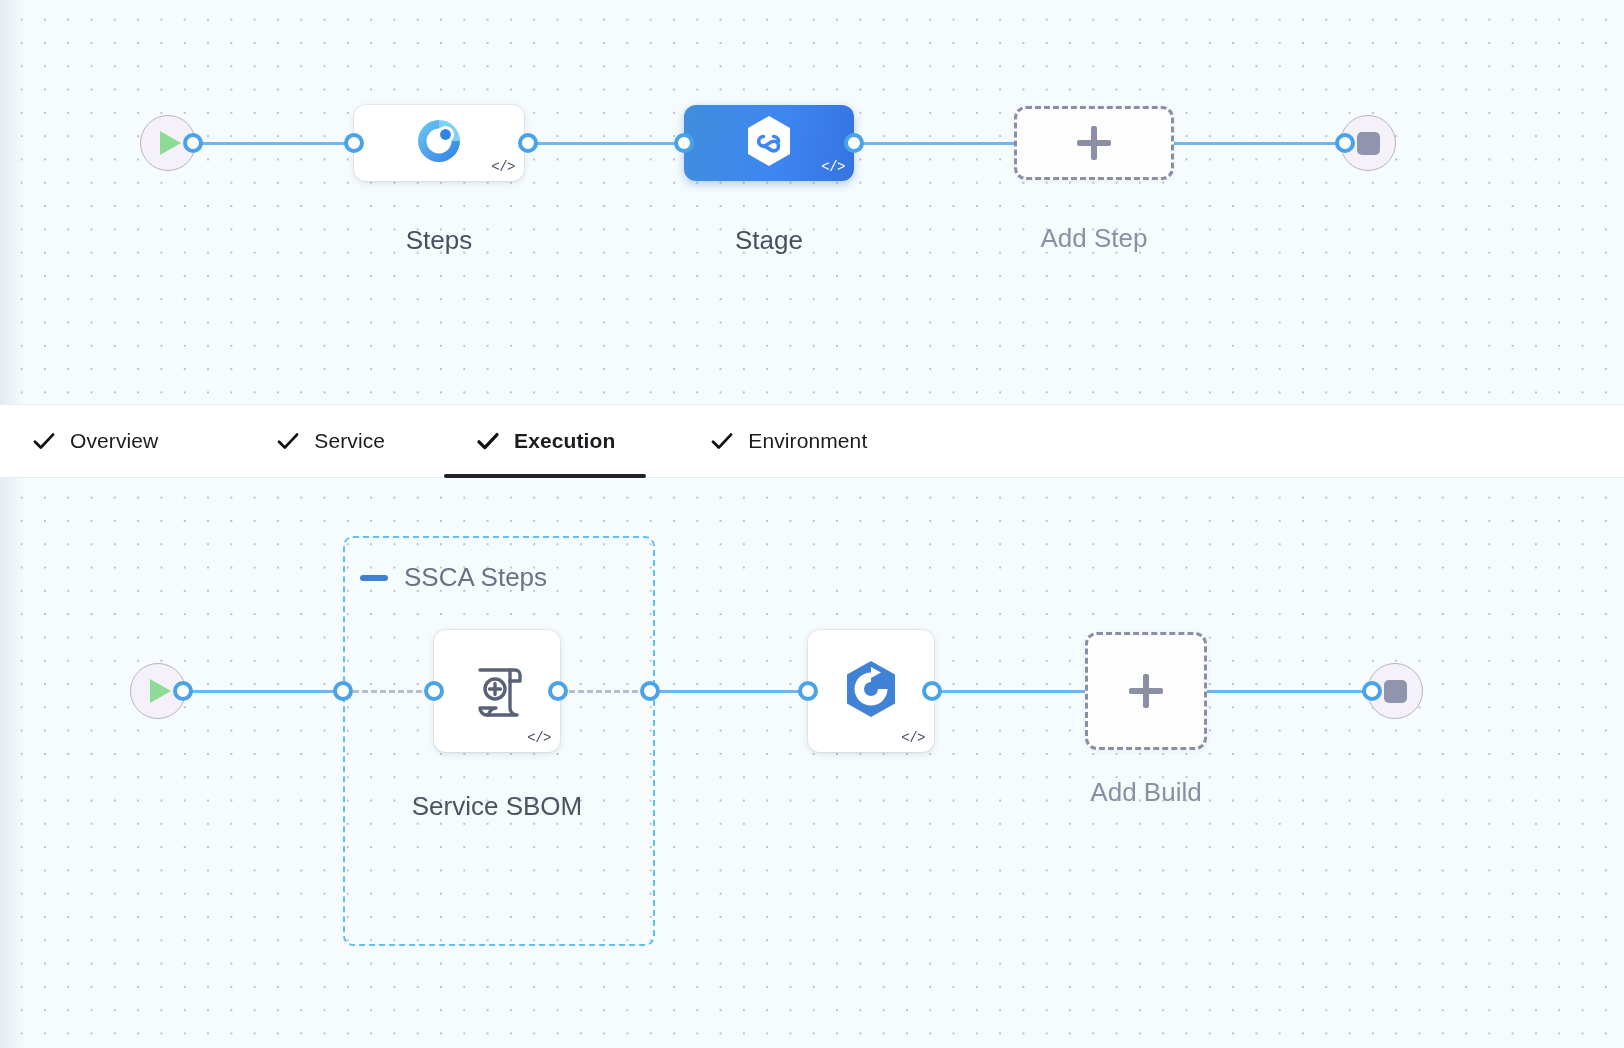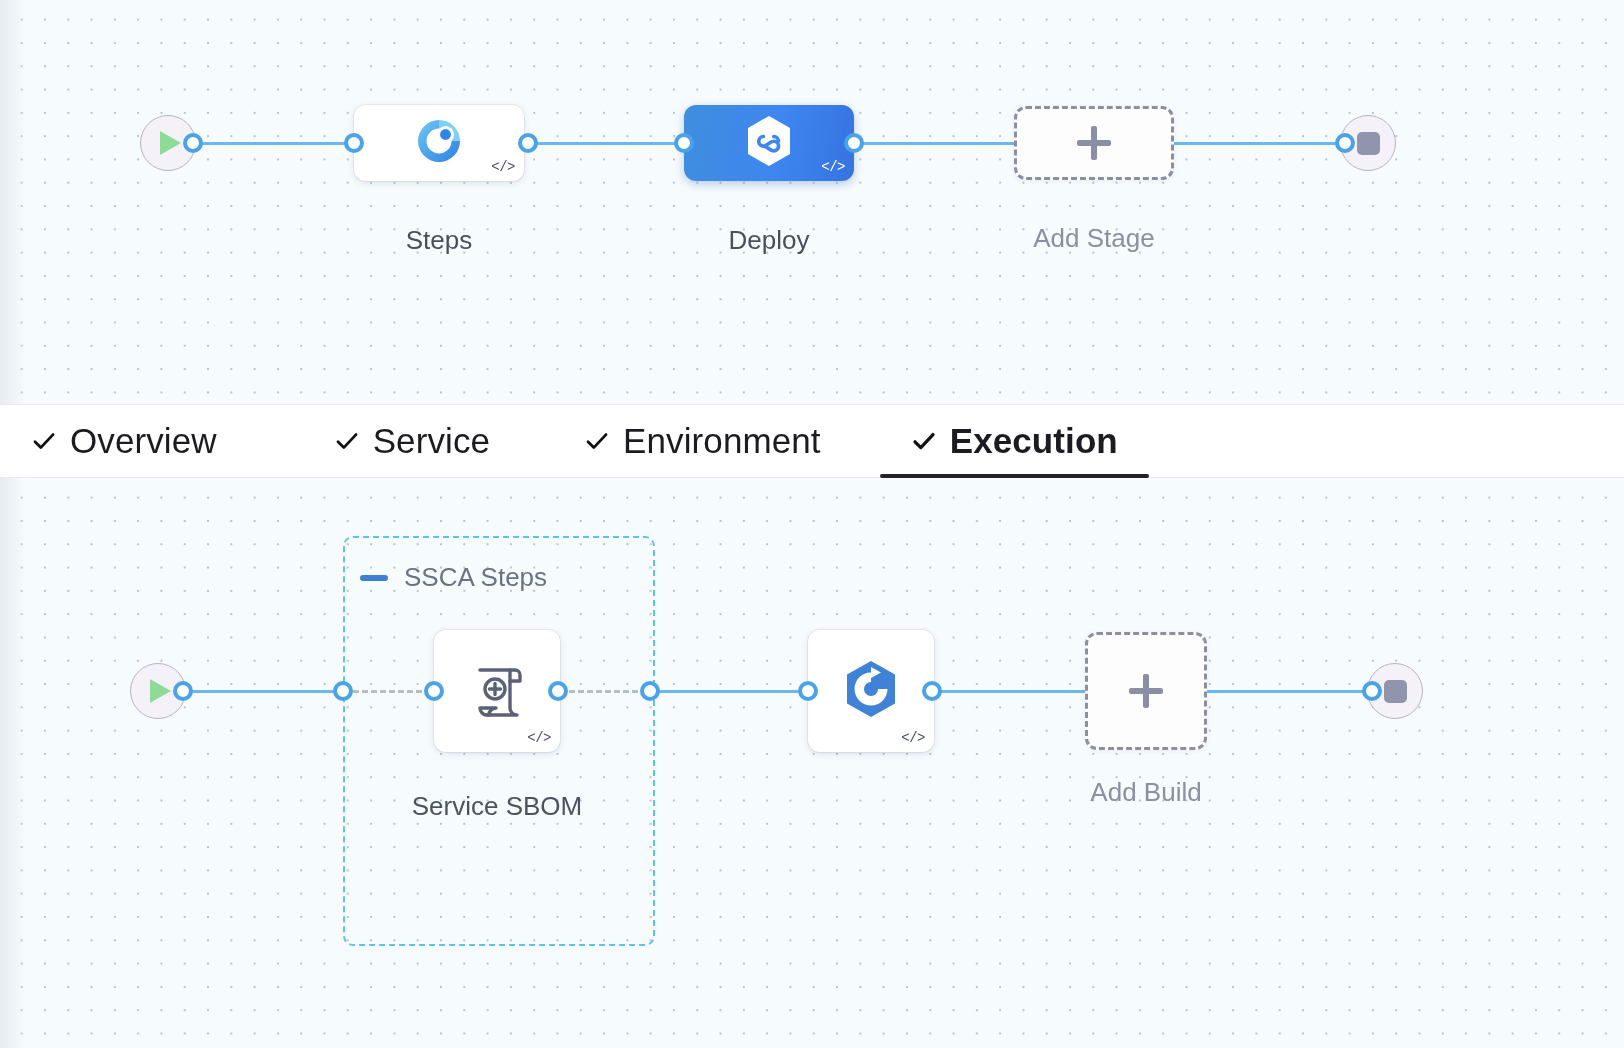"Deploy" div.node-label { text: Deploy -> Stage }
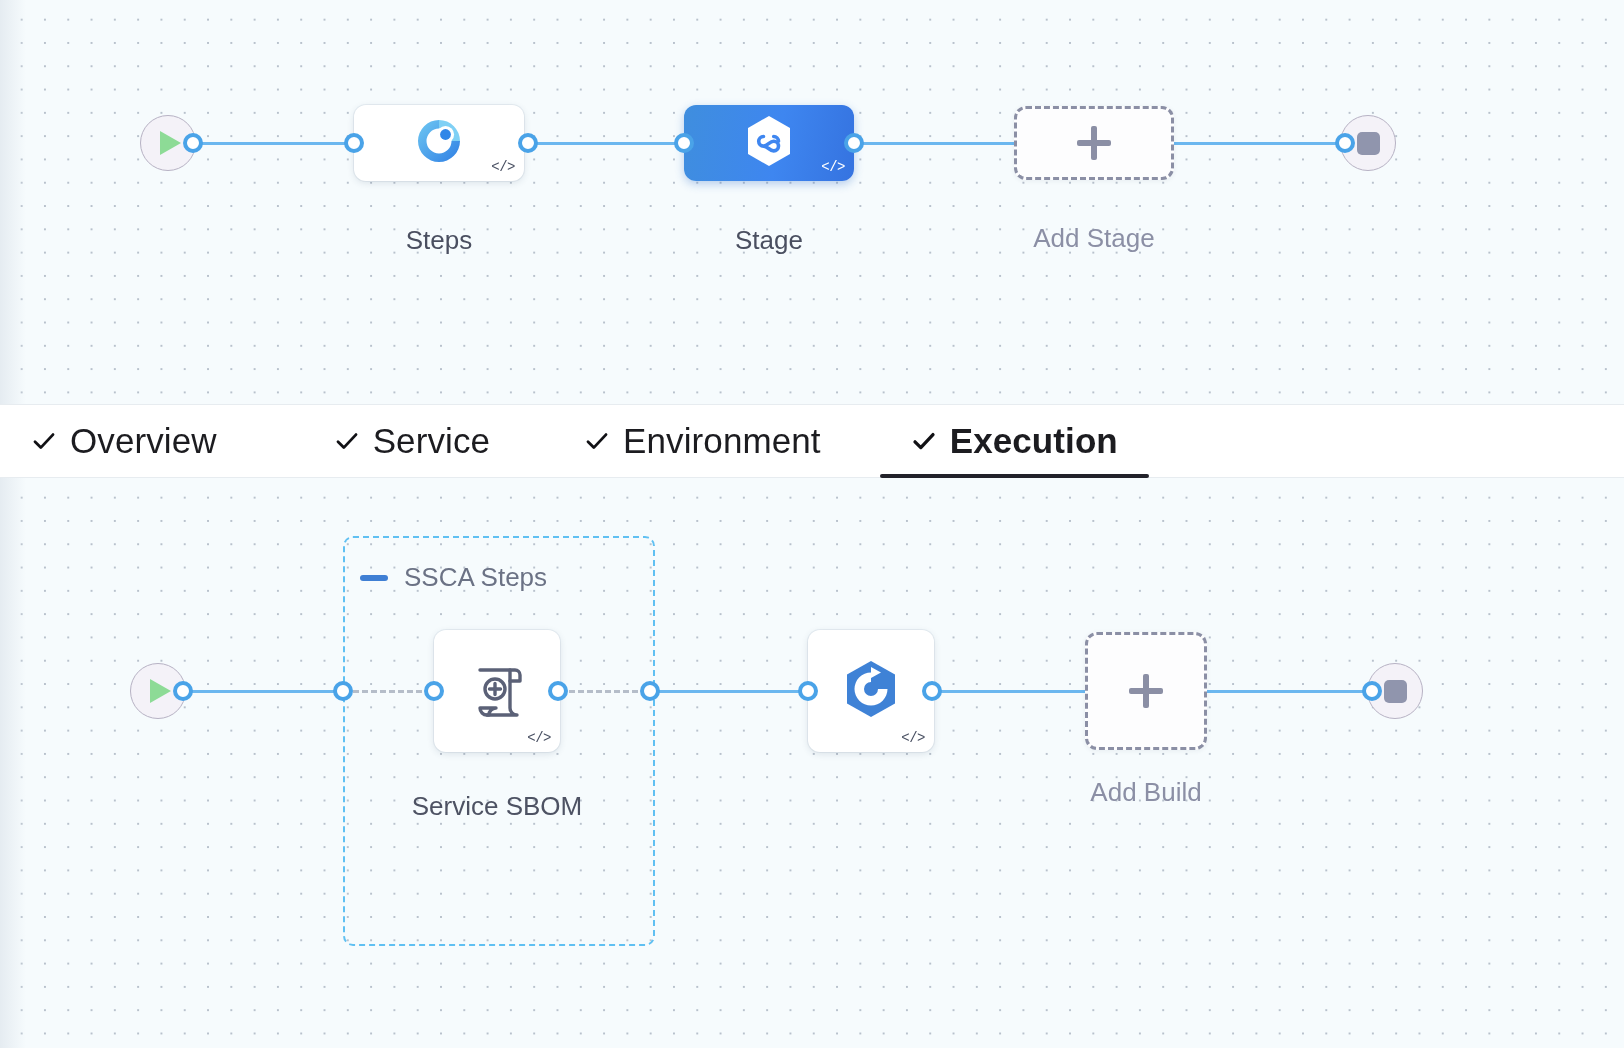"Add Stage" div.node-label { text: Stage -> Step }
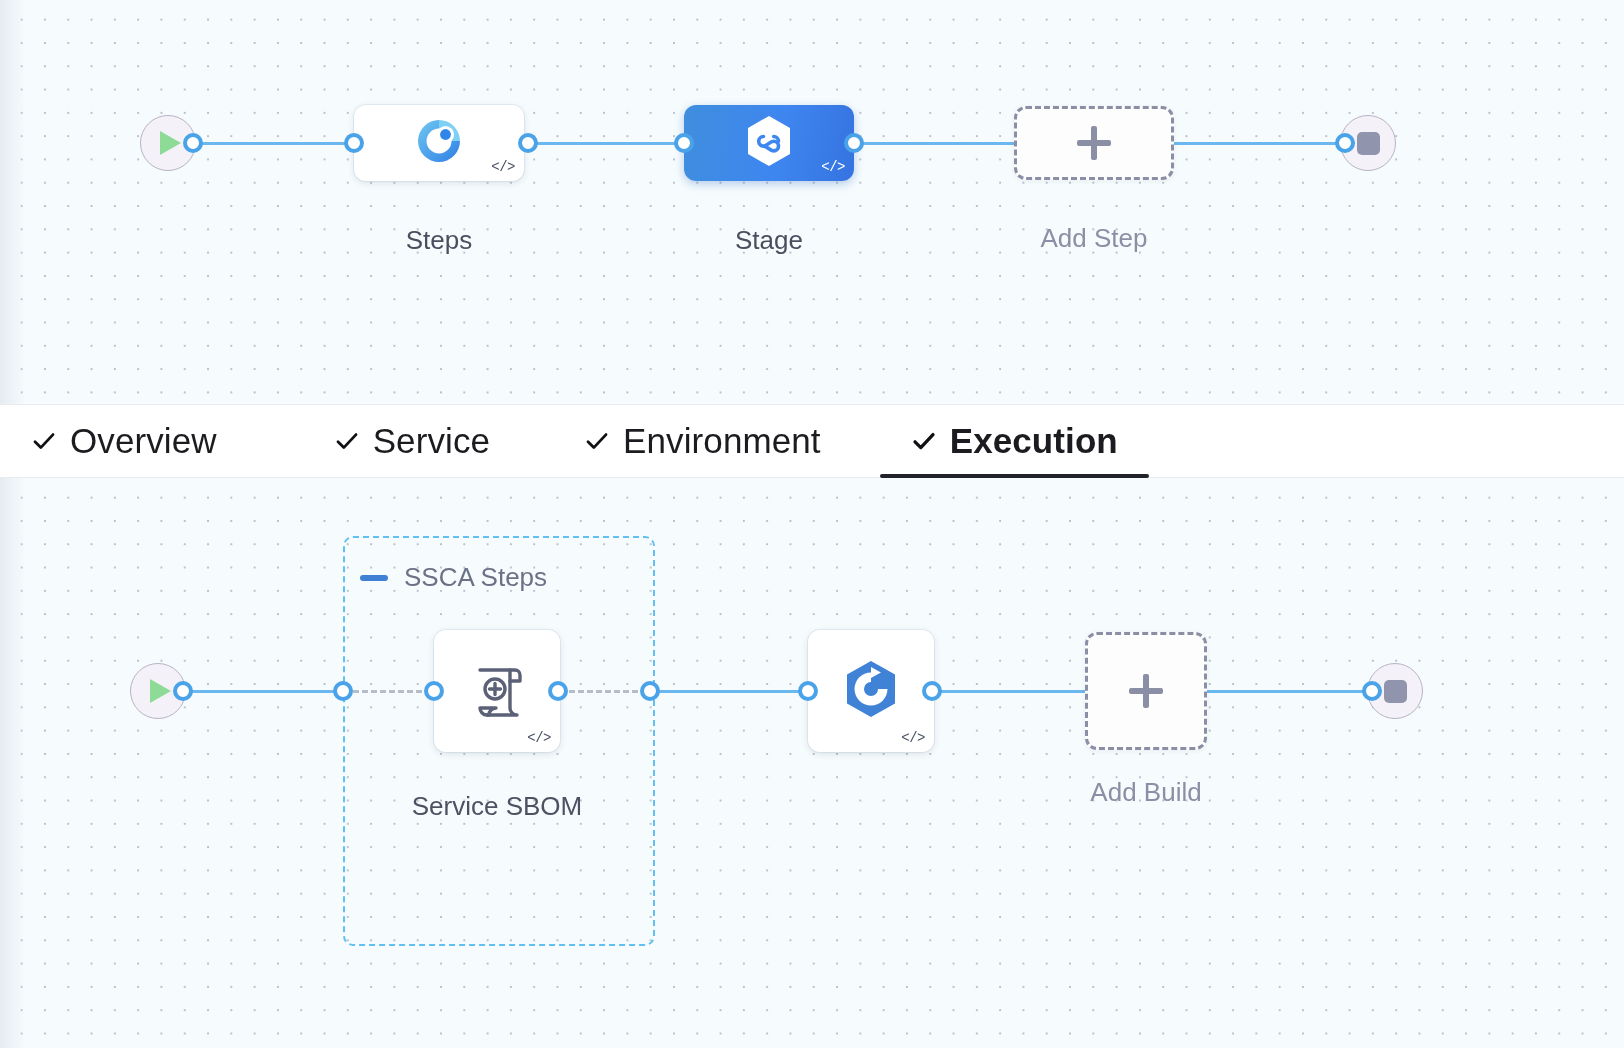"Overview" .tab { font-size: 35px -> 21px }
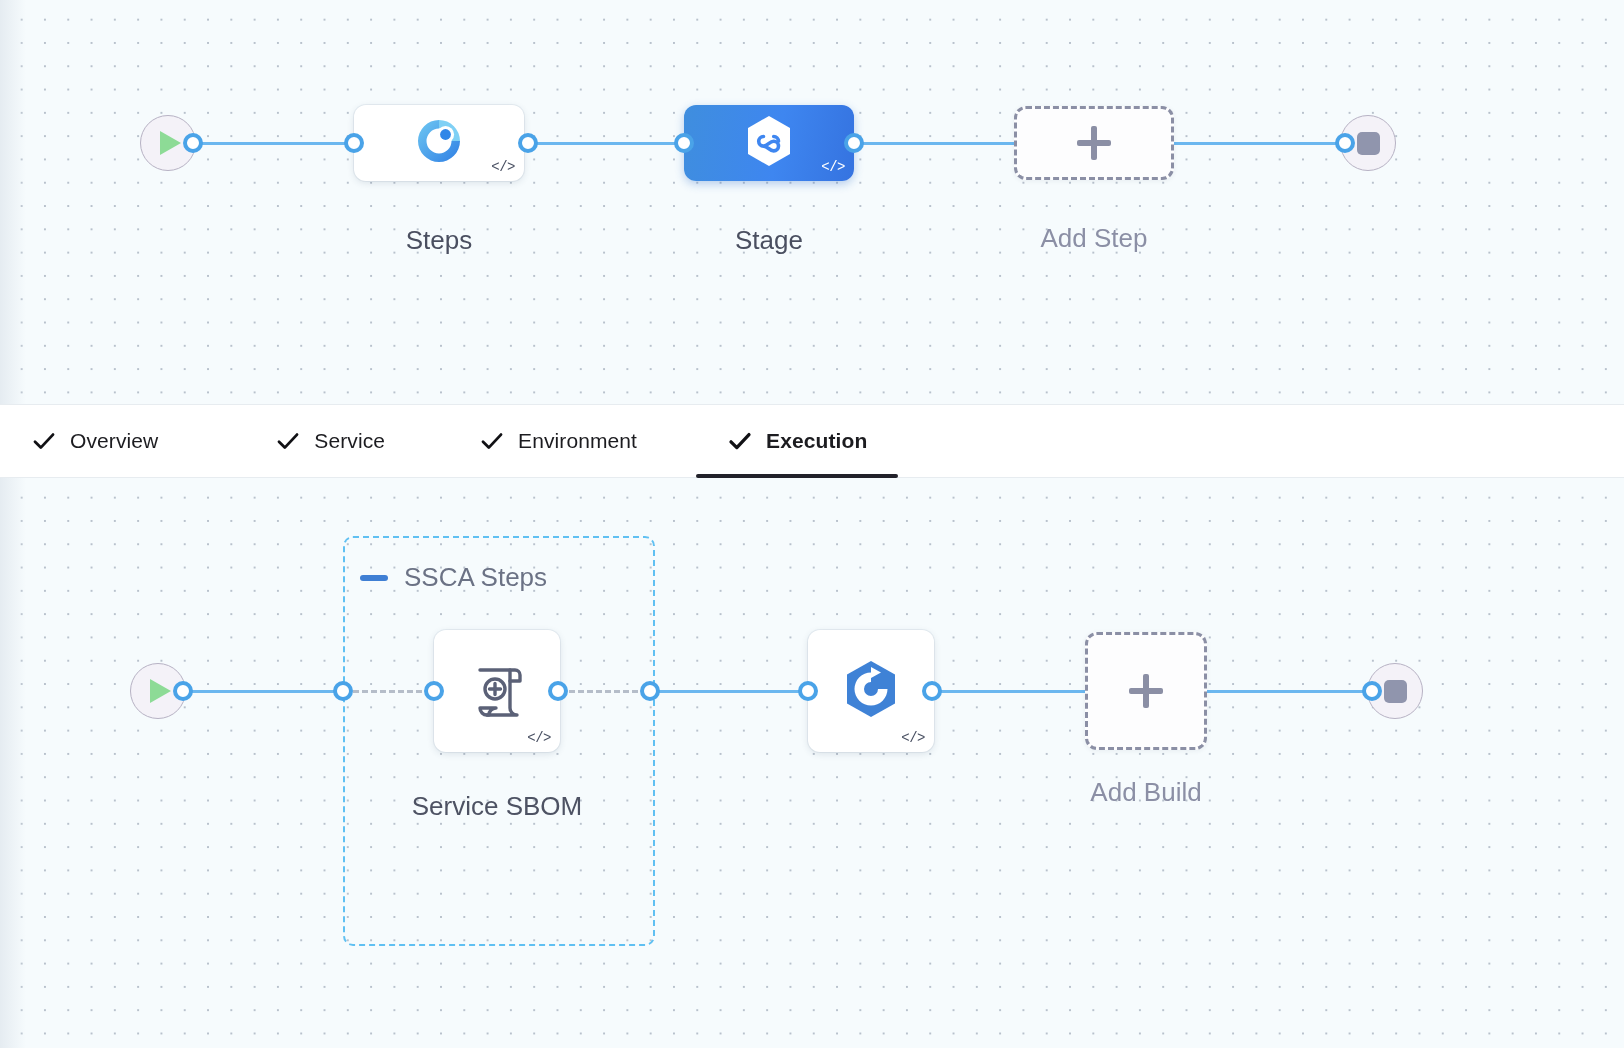"Environment" div.tab { order: before "Execution" -> after "Execution" }
